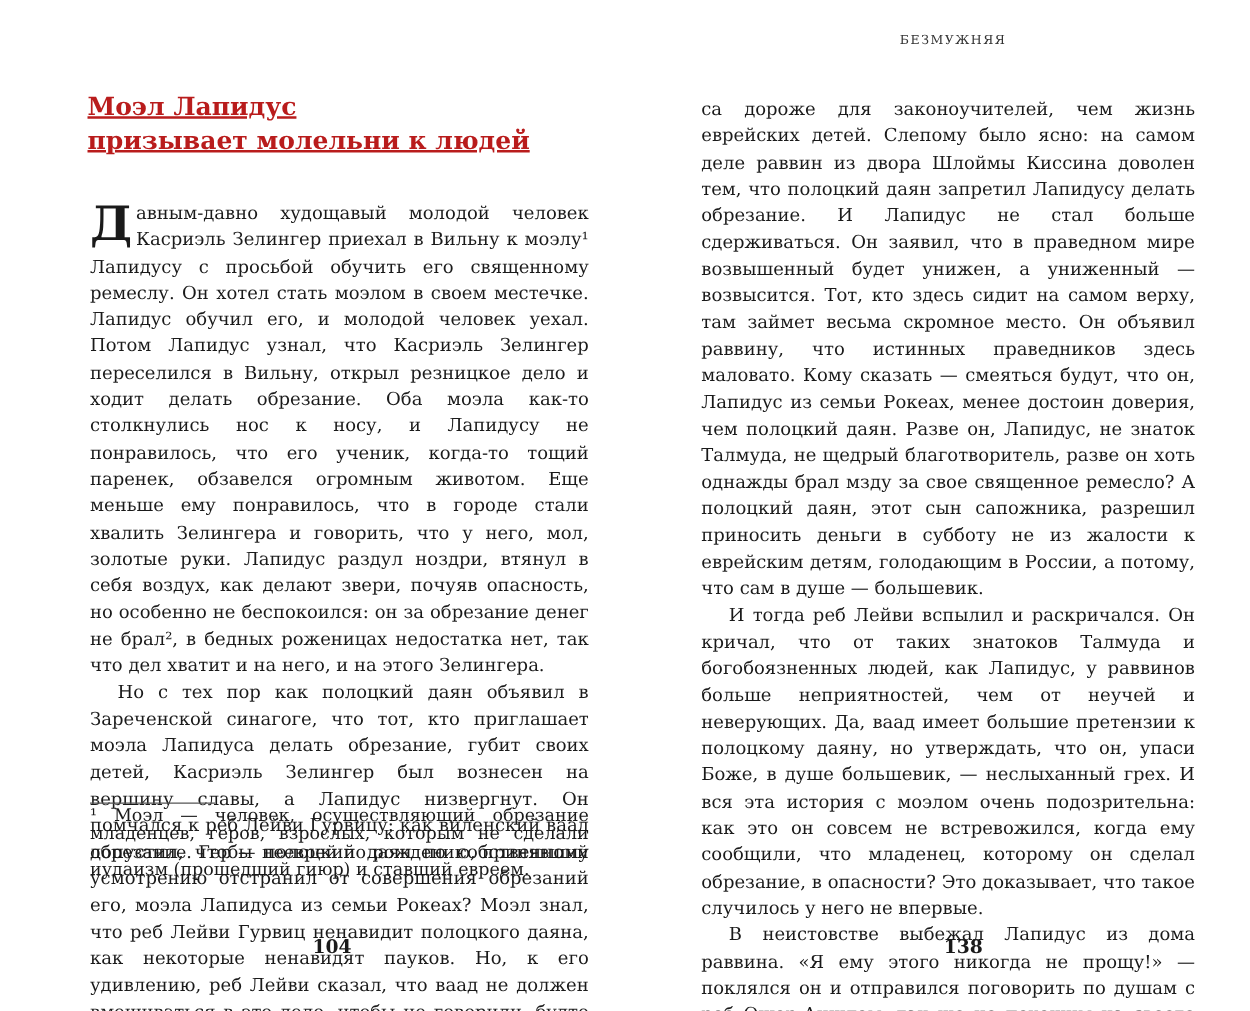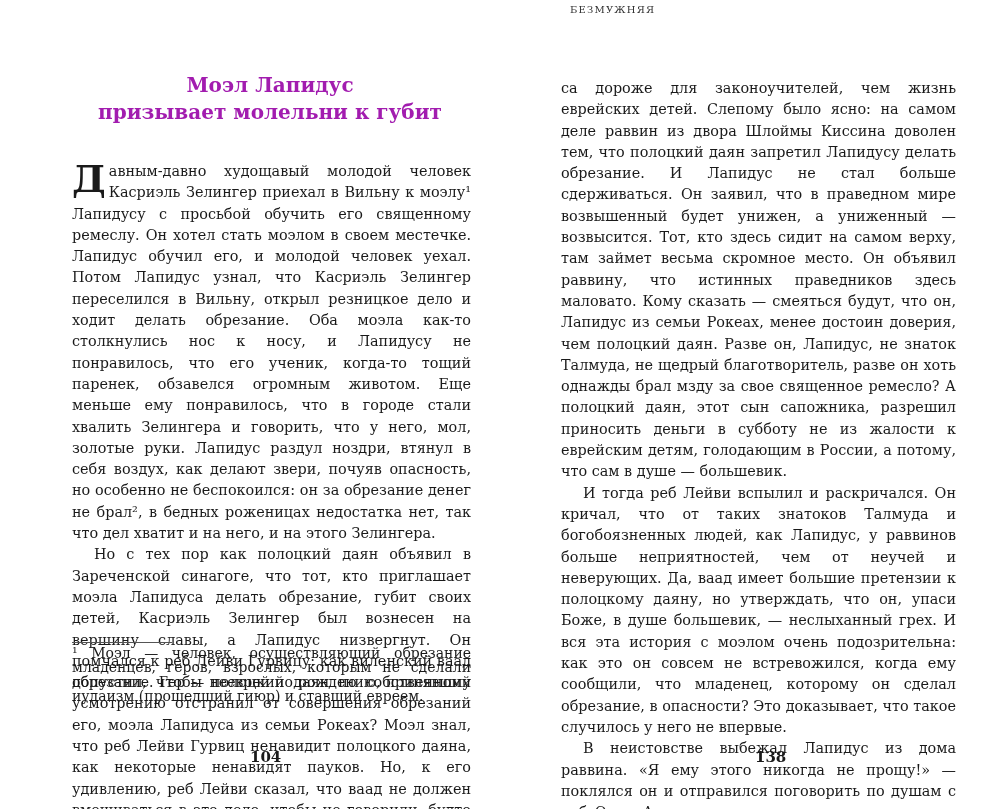"БЕЗМУЖНЯЯ" .running-head { text-align: left -> center; top: 4px -> 27px }
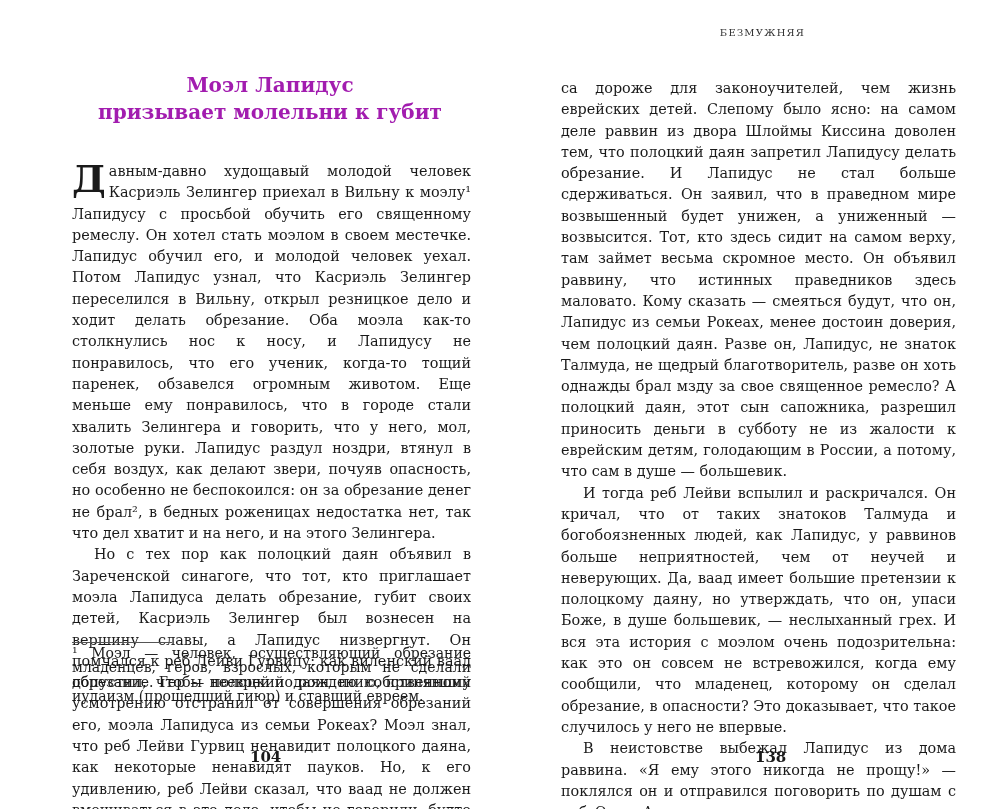"Моэл Лапидус" .chapter-title { color: #a21caf -> #b91c1c; text-align: center -> left; text-decoration: none -> underline }
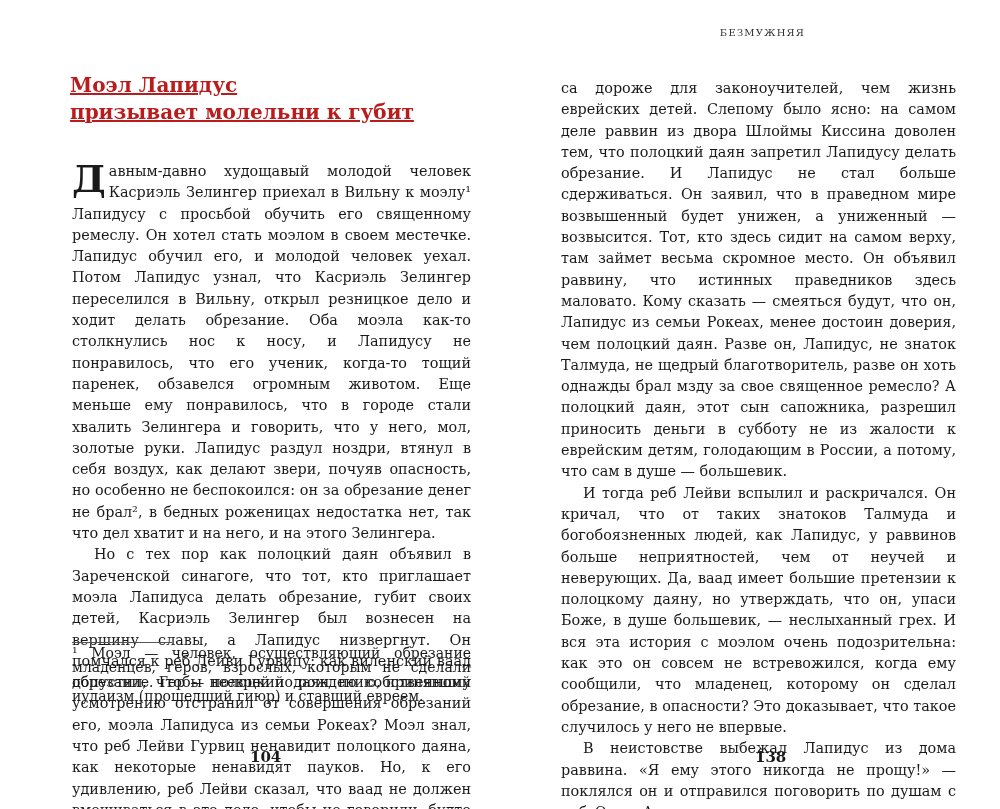"призывает молельни к губит" div { text: губит -> людей }
